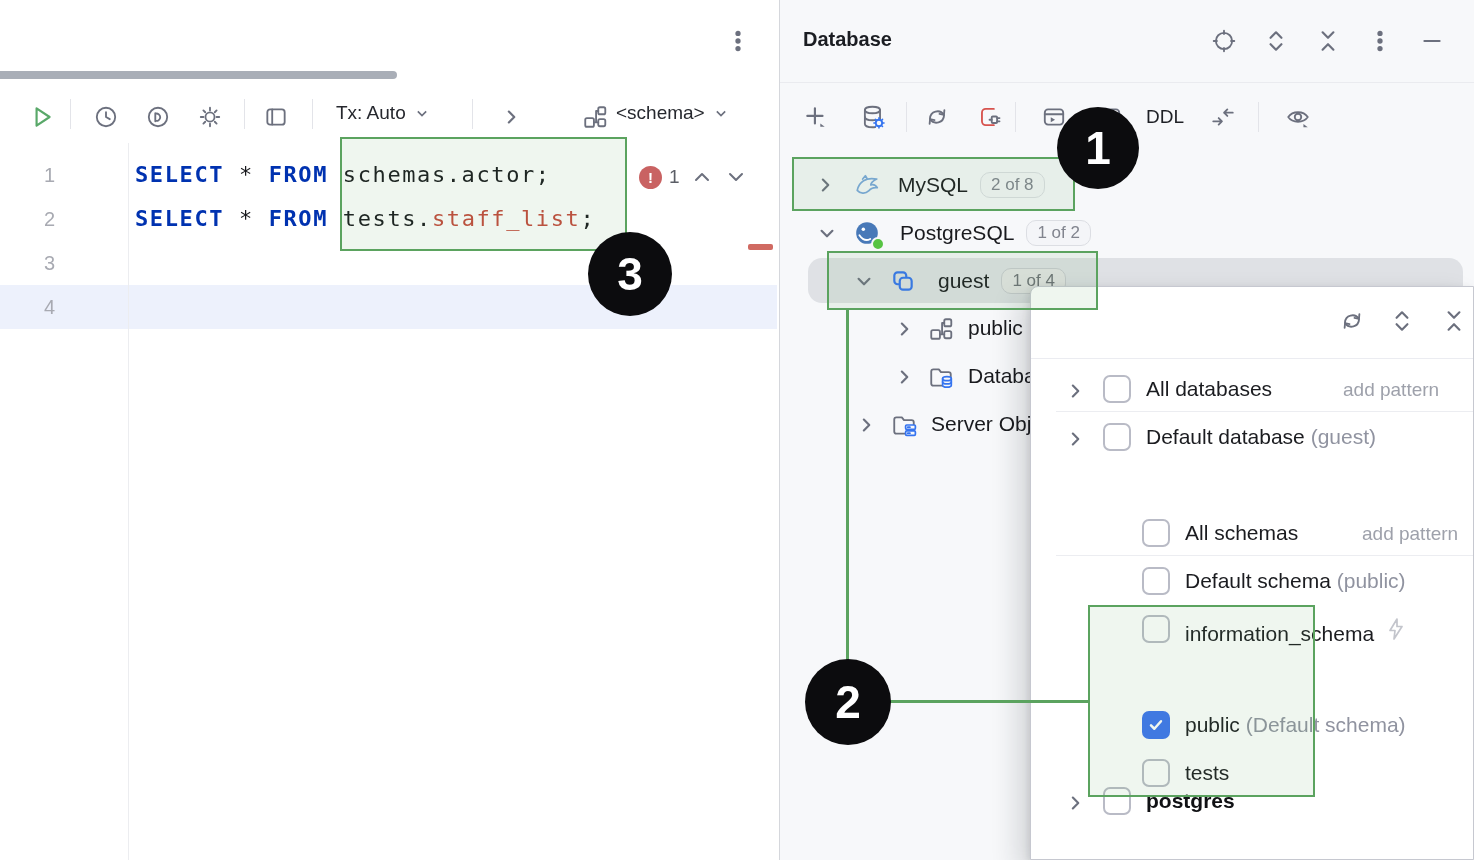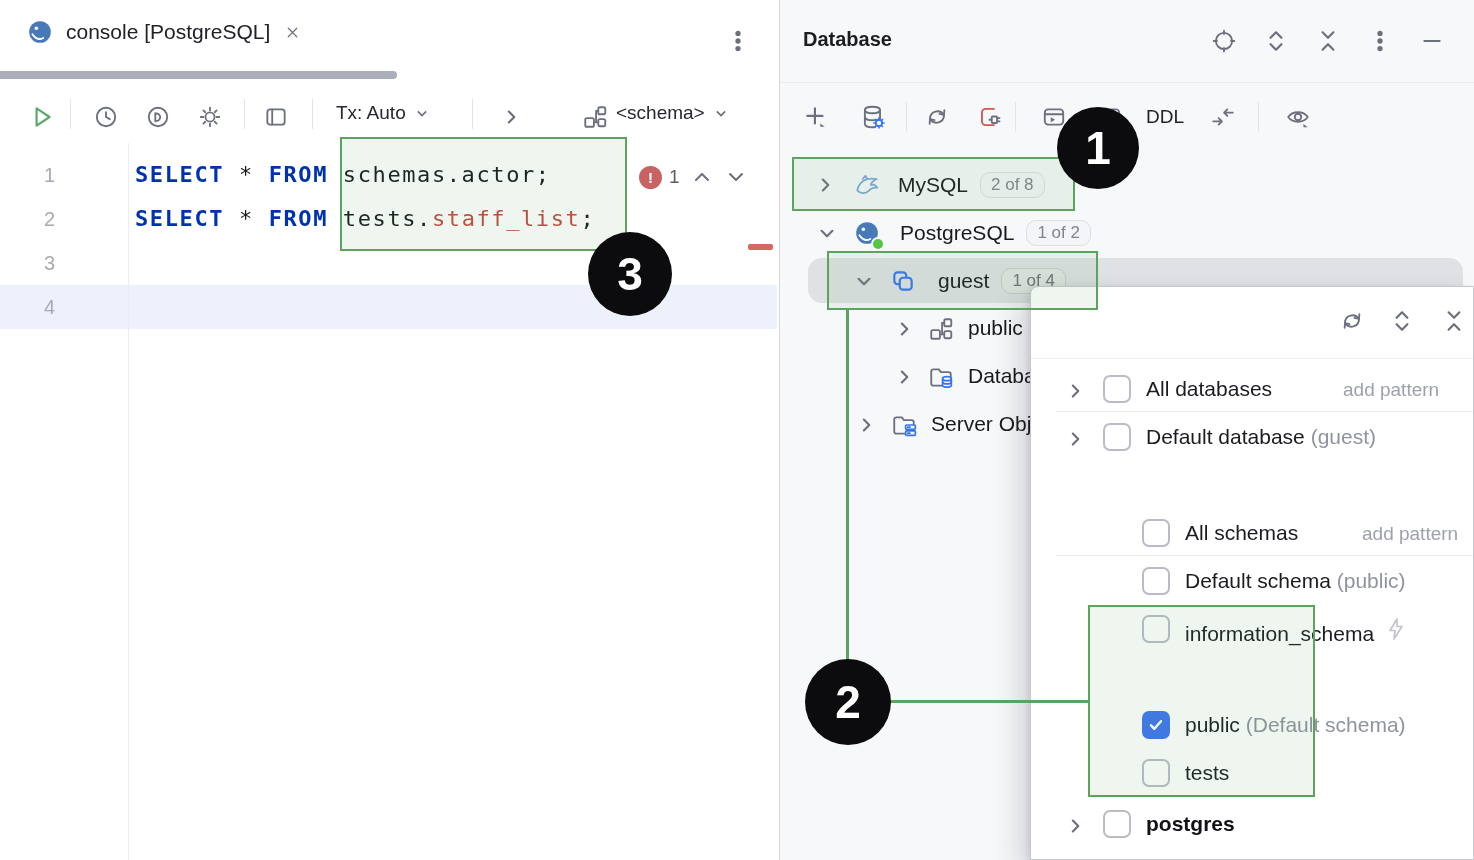"console [PostgreSQL]" div.tab { html: <div> <span> <svg> <circle></circle> <circle></circle> <path></path> </svg> </span> <span>console [PostgreSQL]</span> <span> <svg> <path></path> </svg> </span> </div> -> none }
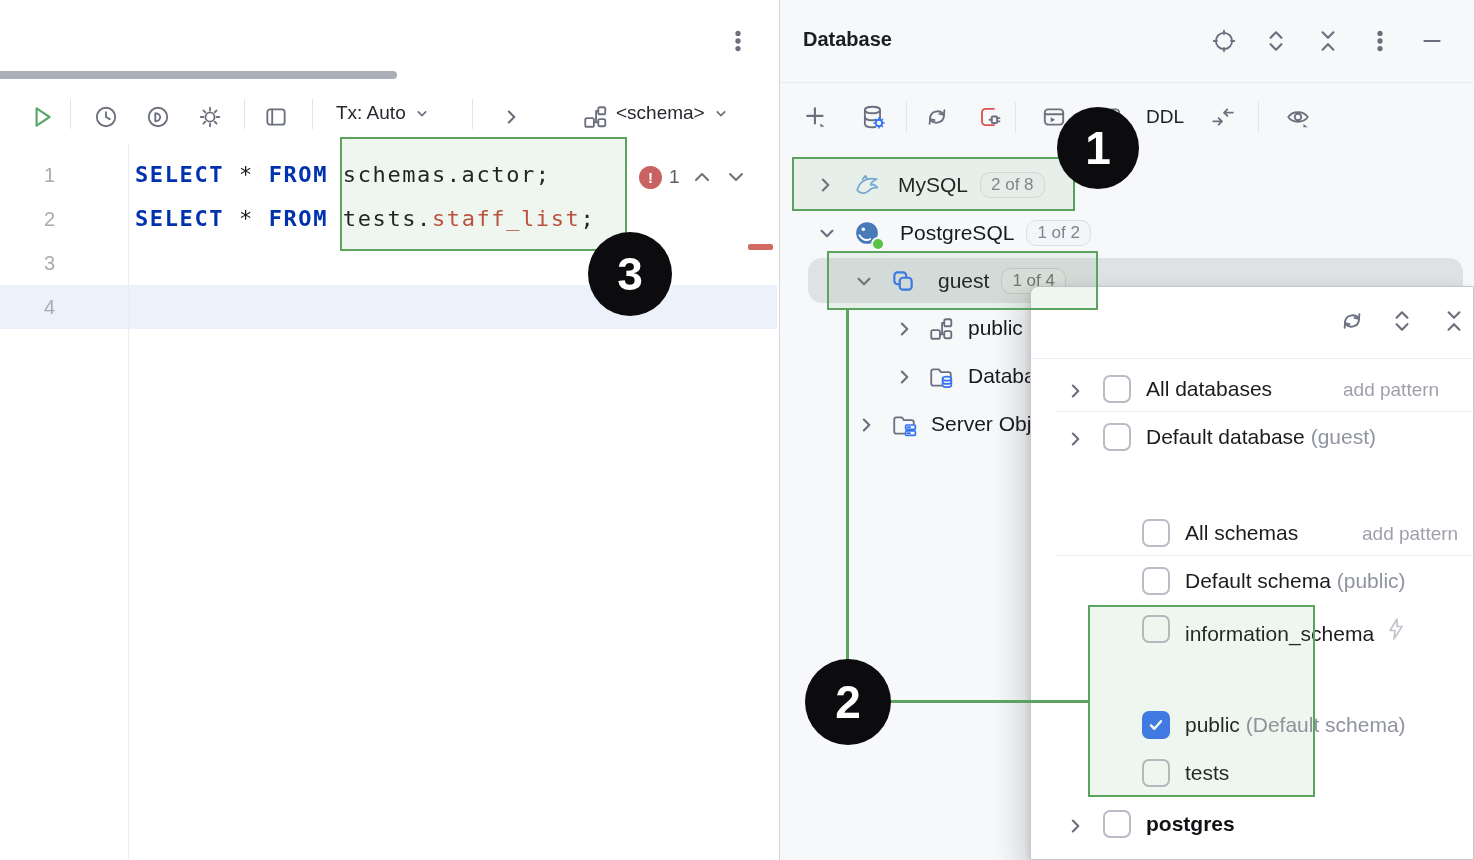"postgres" div.prow { top: 514px -> 491px }
